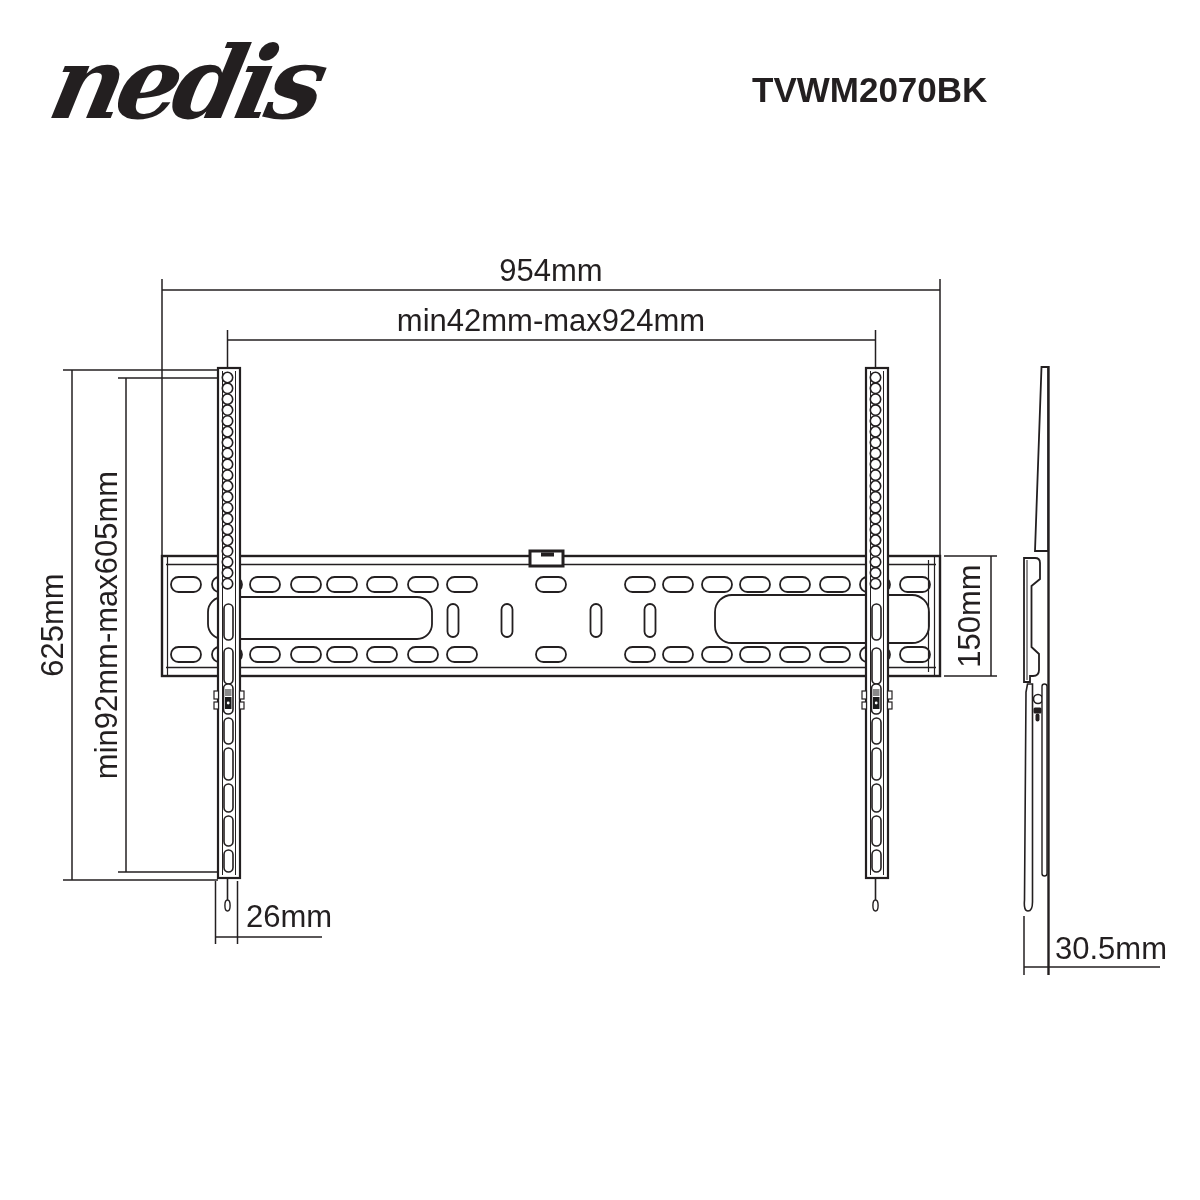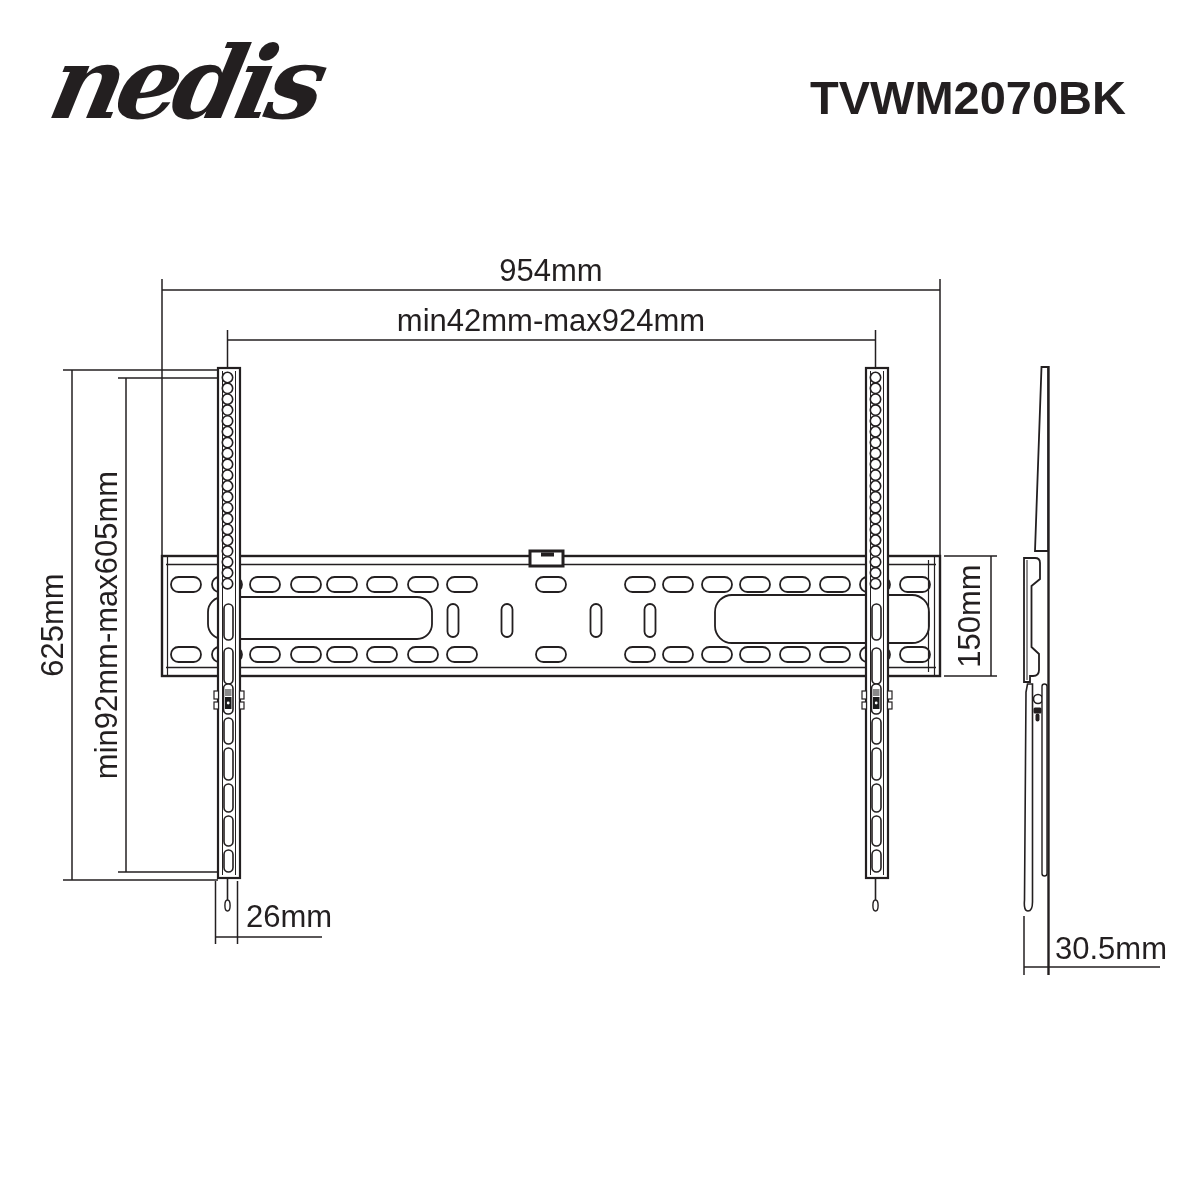"TVWM2070BK" .product-code { font-size: 47px -> 35px; right: 32px -> 48px; text-align: center -> left }
